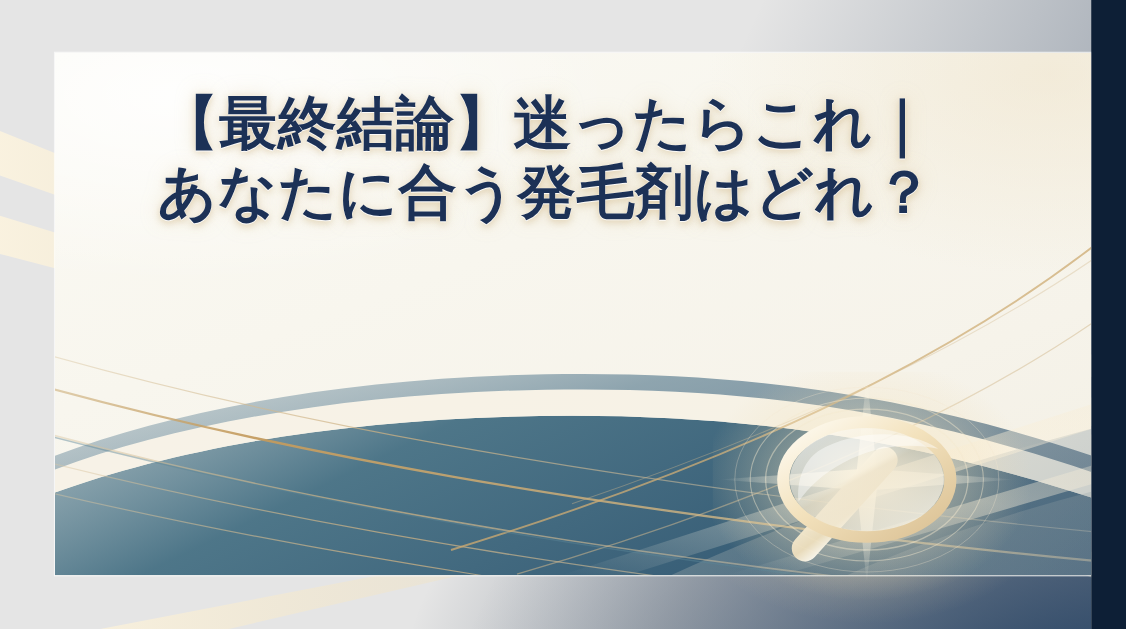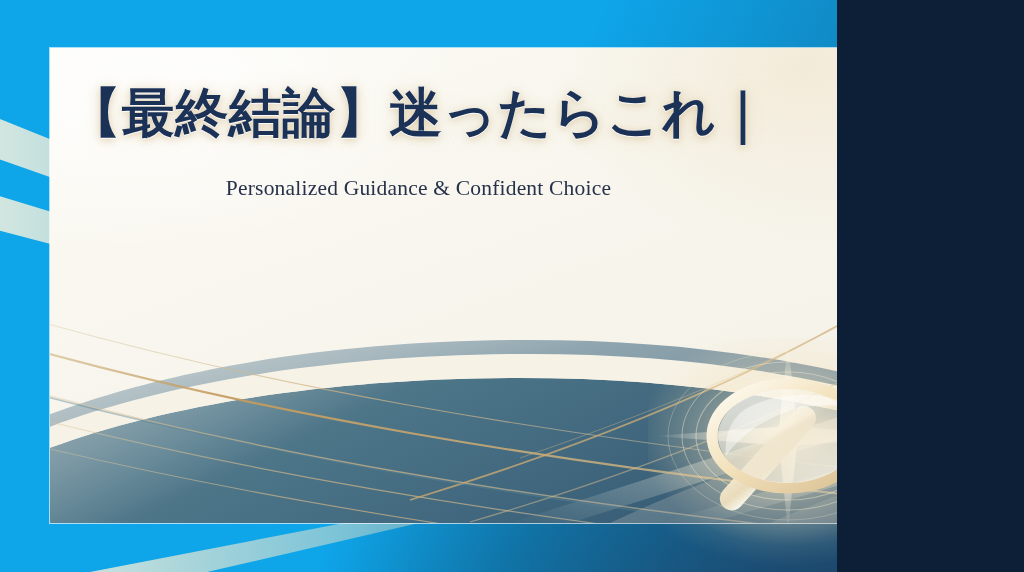"【最終結論】迷ったらこれ｜" #slide { background: #0ea5e9 -> #e5e5e5; width: 837px -> 992px }
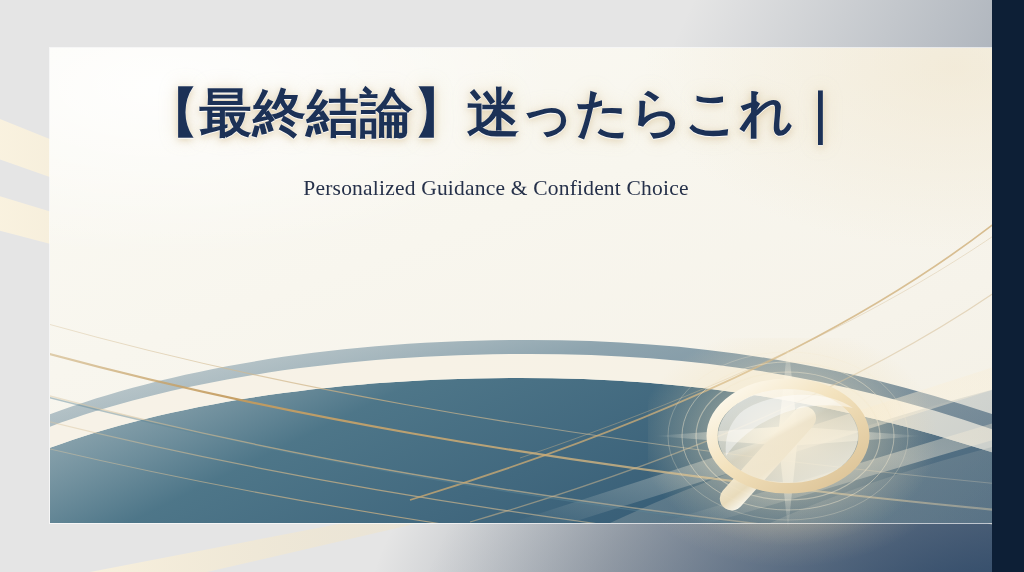"あなたに合う発毛剤はどれ？" span.ln { html: none -> <span>あなたに合う発毛剤はどれ？</span> }
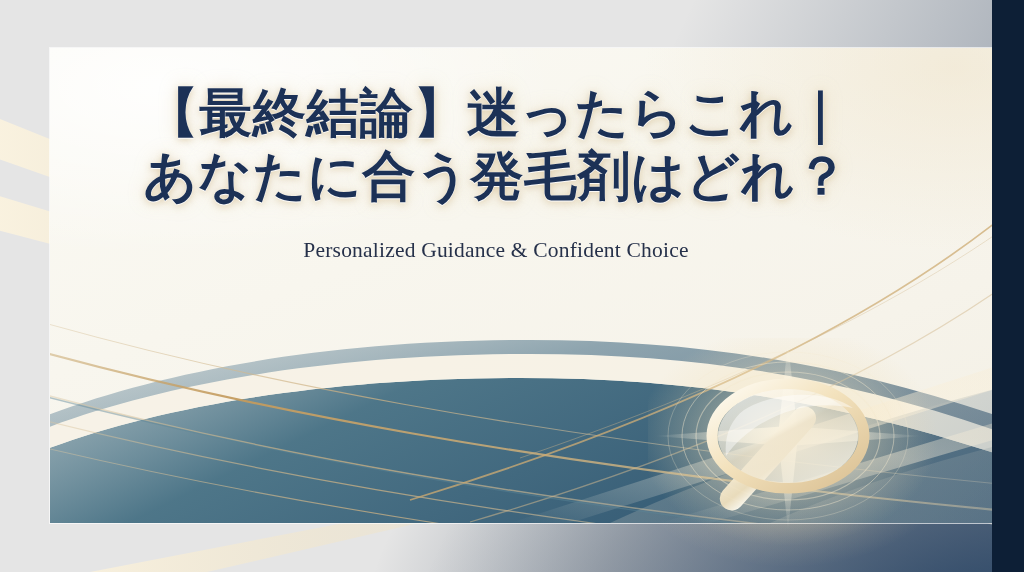"Personalized Guidance & Confident Choice" span.ln { html: <span>Personalized Guidance &amp; Confident Choice</span> -> none }
